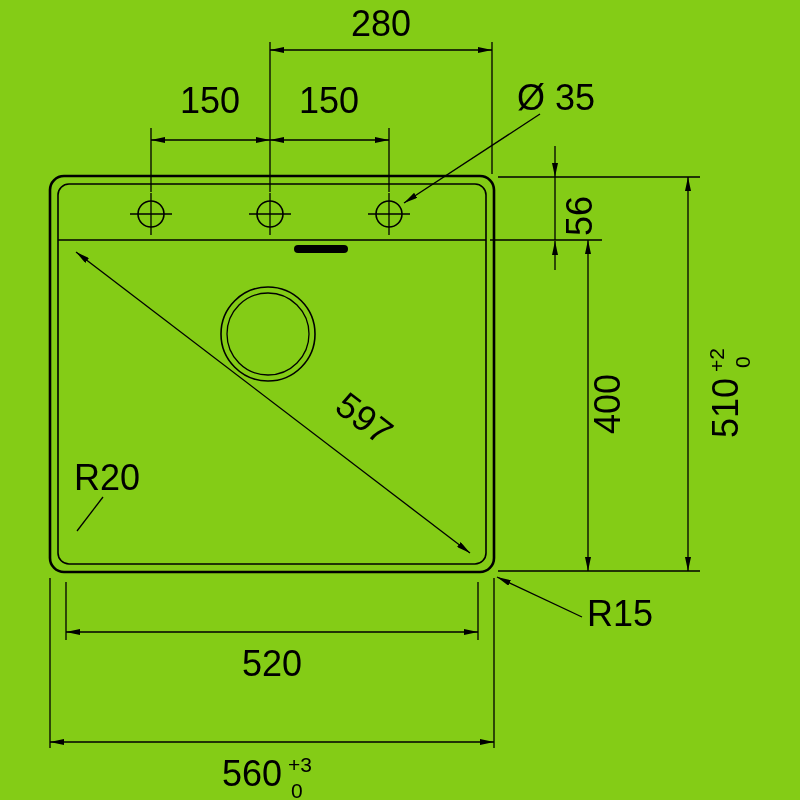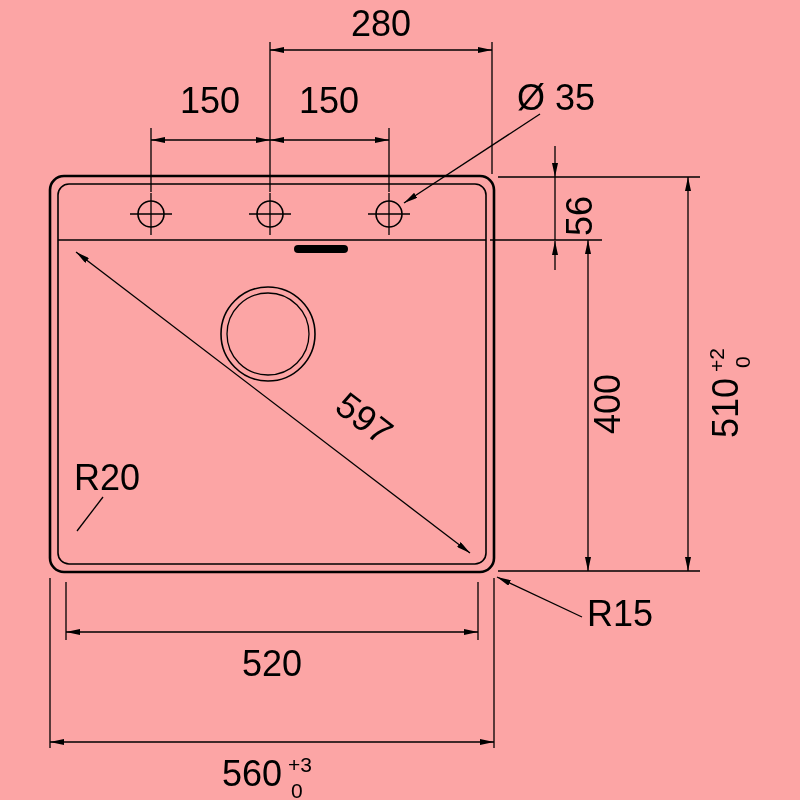"280" .canvas { background: #fca5a5 -> #84cc16 }
